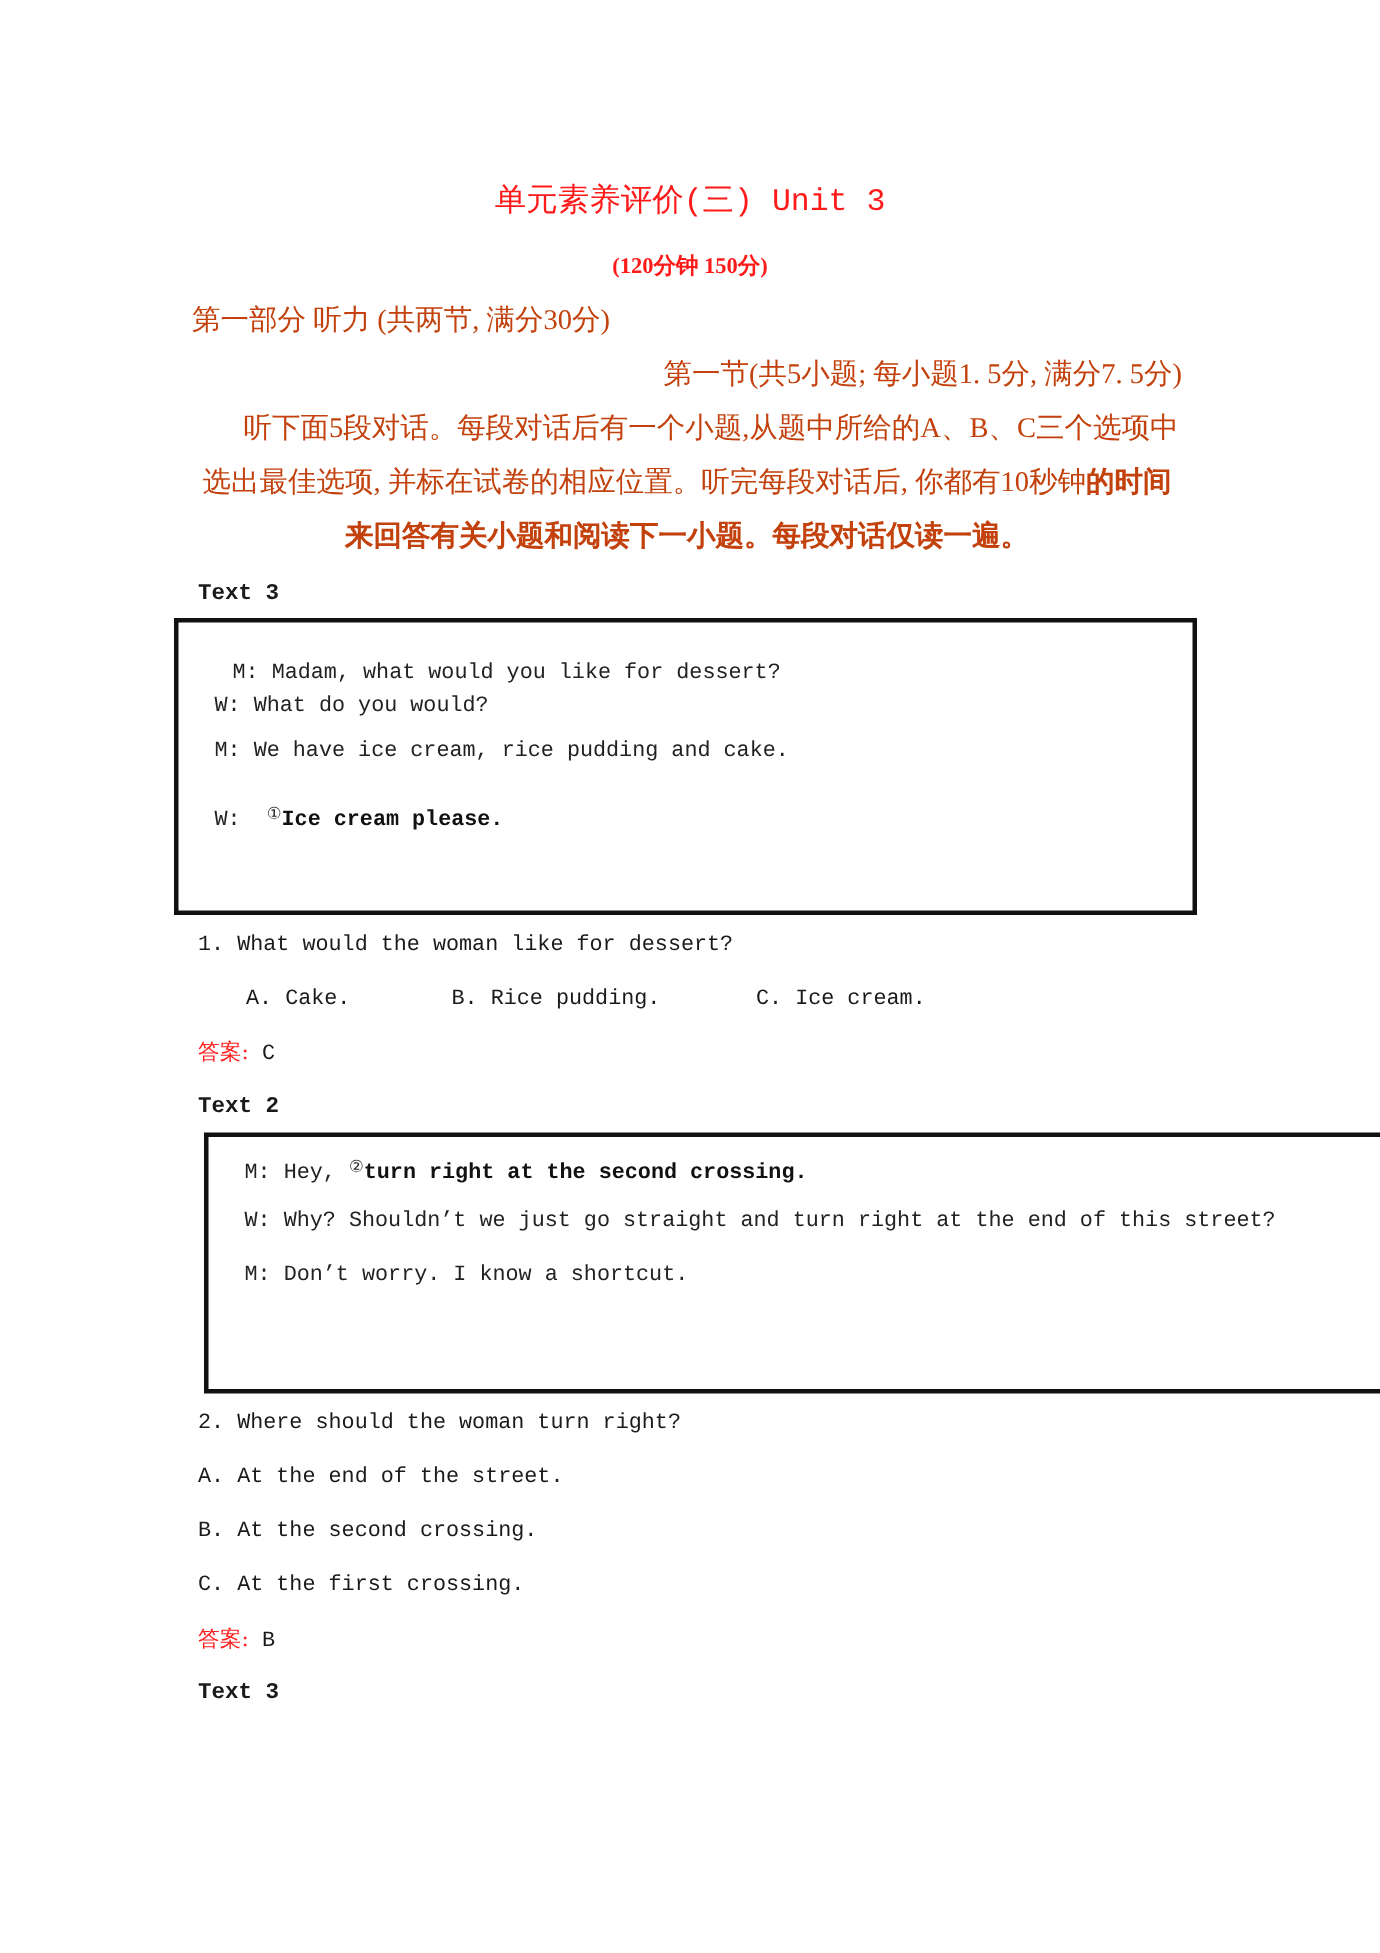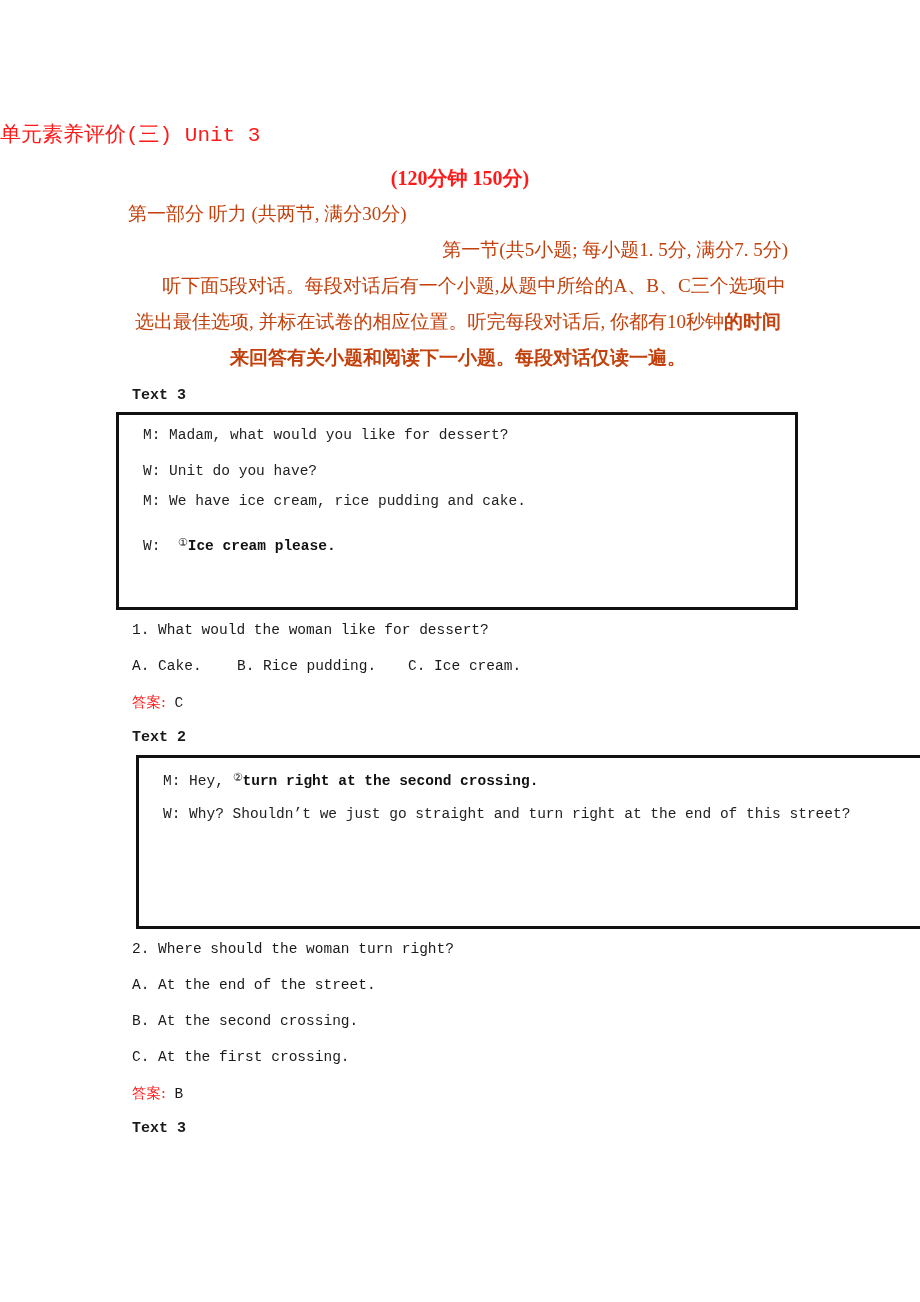"单元素养评价(三) Unit 3" .title { text-align: left -> center }
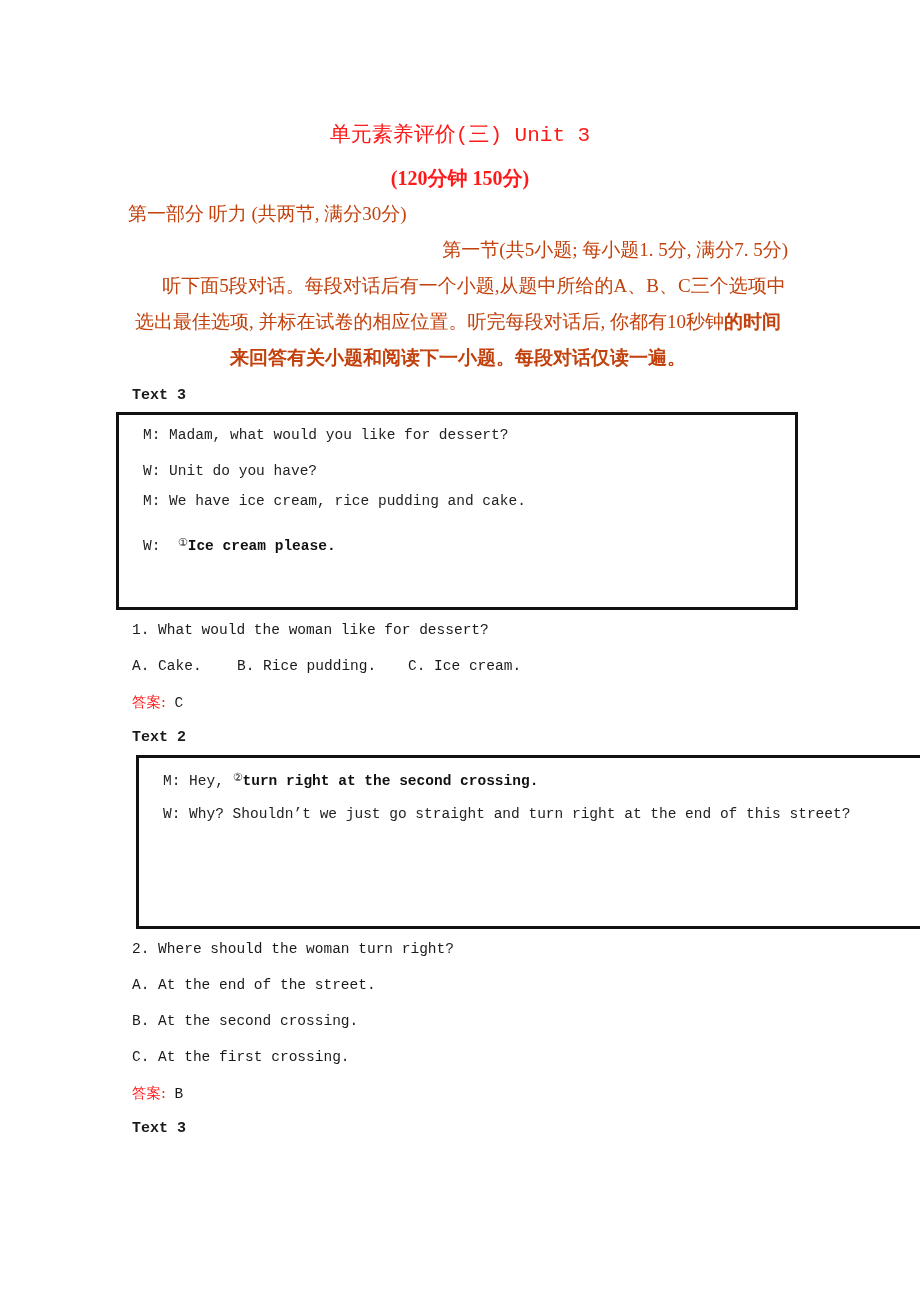"(120分钟 150分)" .subtitle { font-size: 20px -> 15px }
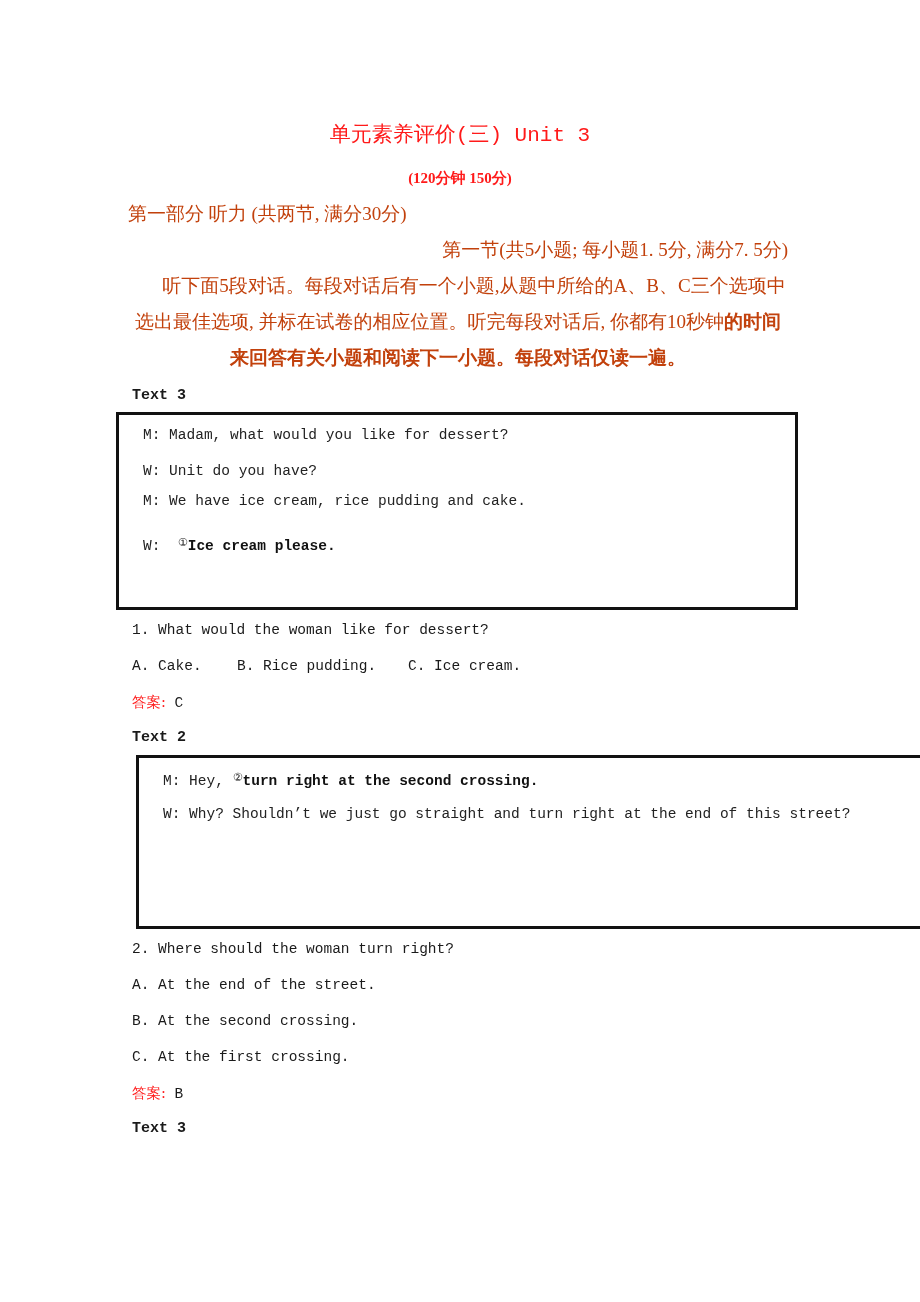"M: Madam, what would you" div.dlg { margin-left: none -> 12px; top: 10px -> 24px }
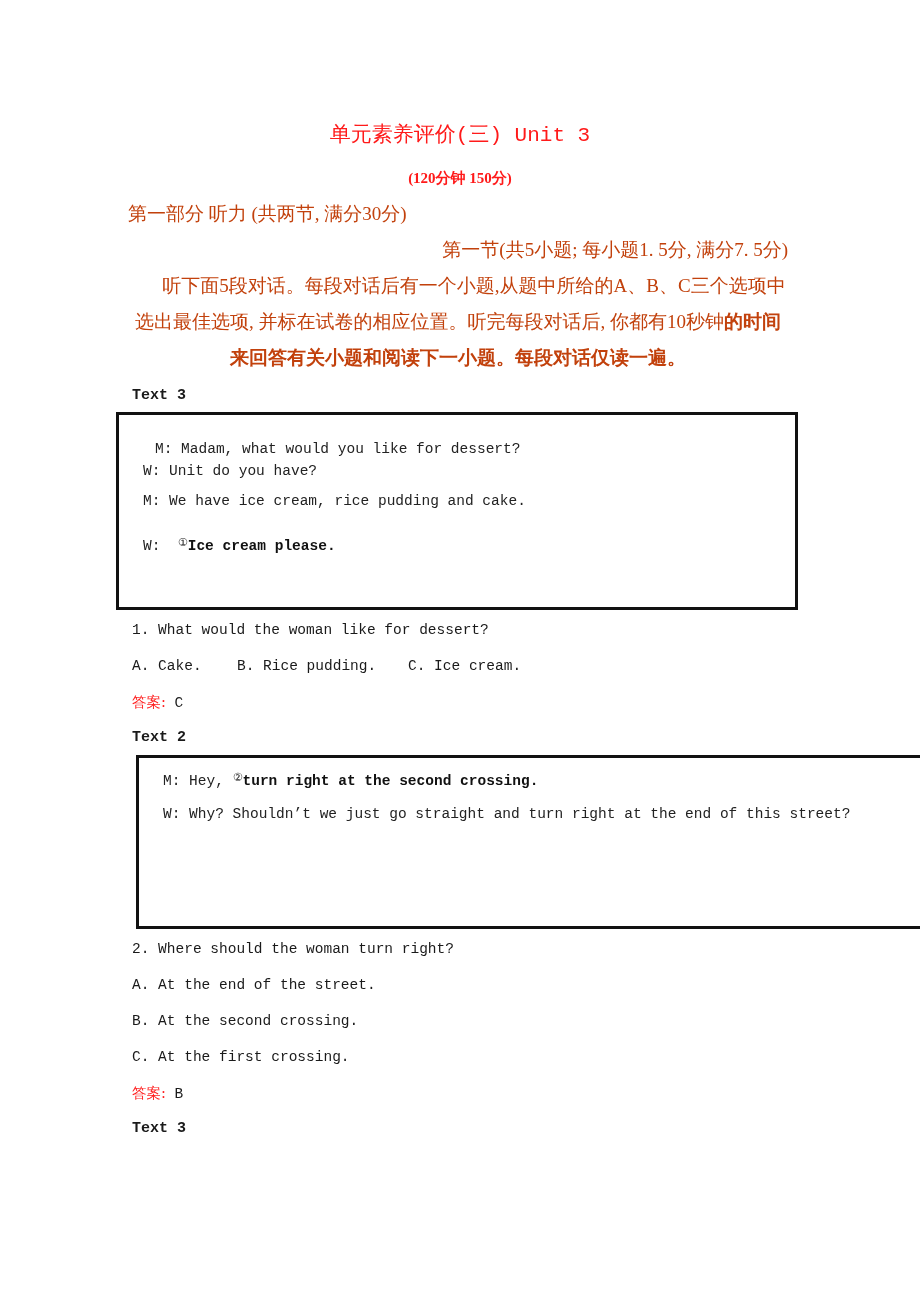"Unit do you have?" span { text: Unit do you have -> What do you would }
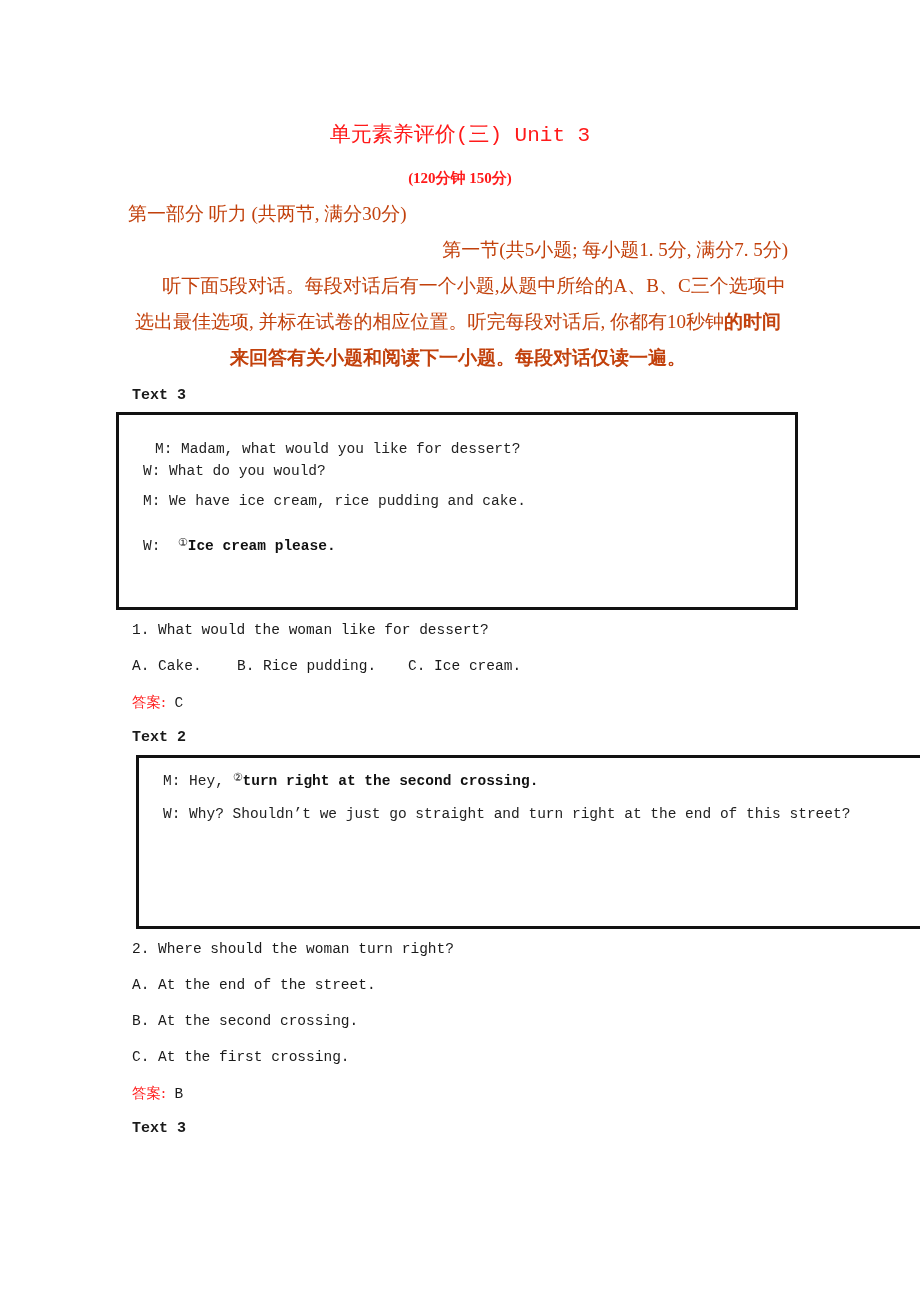"A. Cake." .opts span { margin-left: none -> 32px }
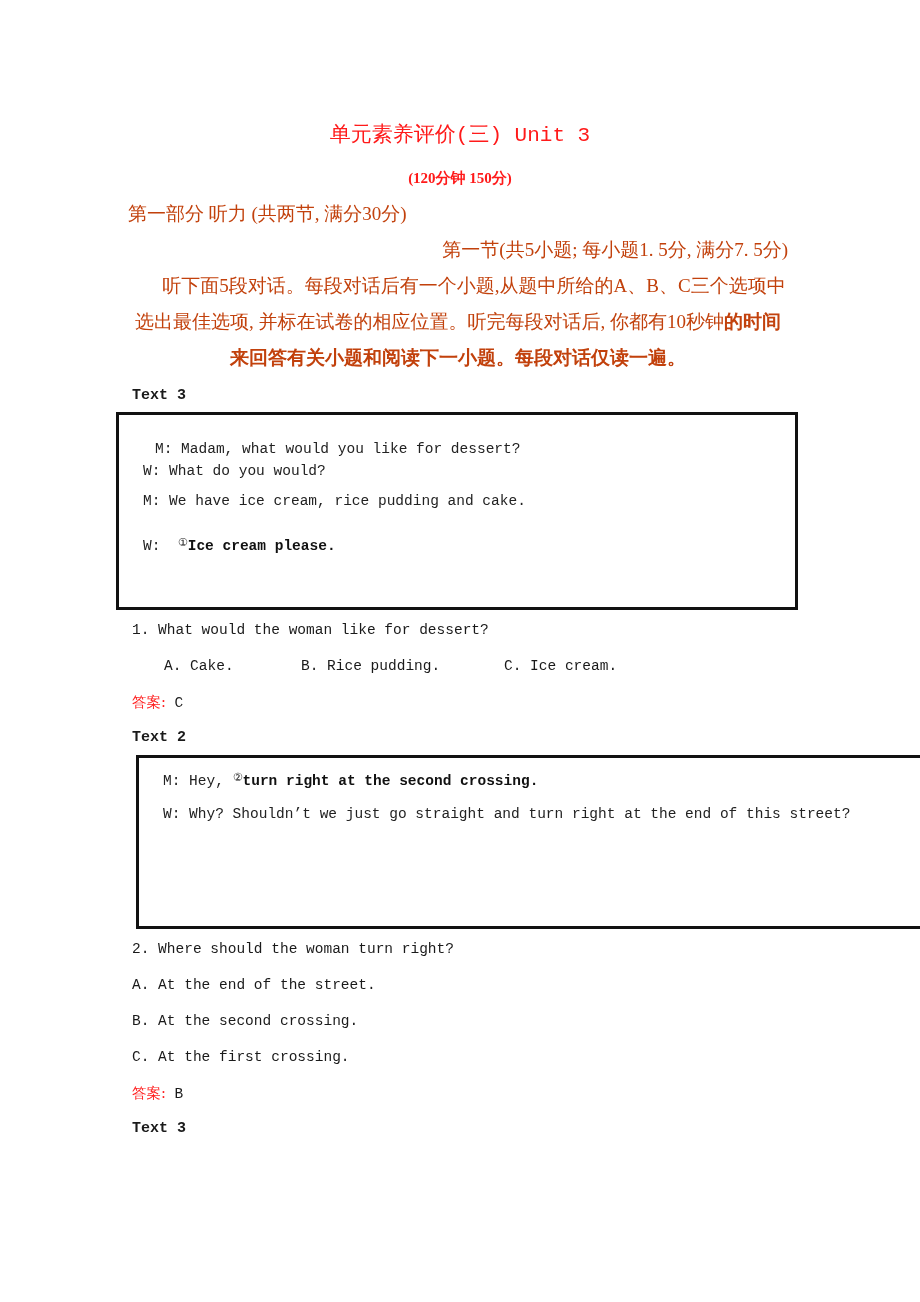"M: Don’t worry. I know" div.dlg { html: none -> <div> <span>M:</span> <span>Don’t worry. I know a shortcut.</span> </div> }
